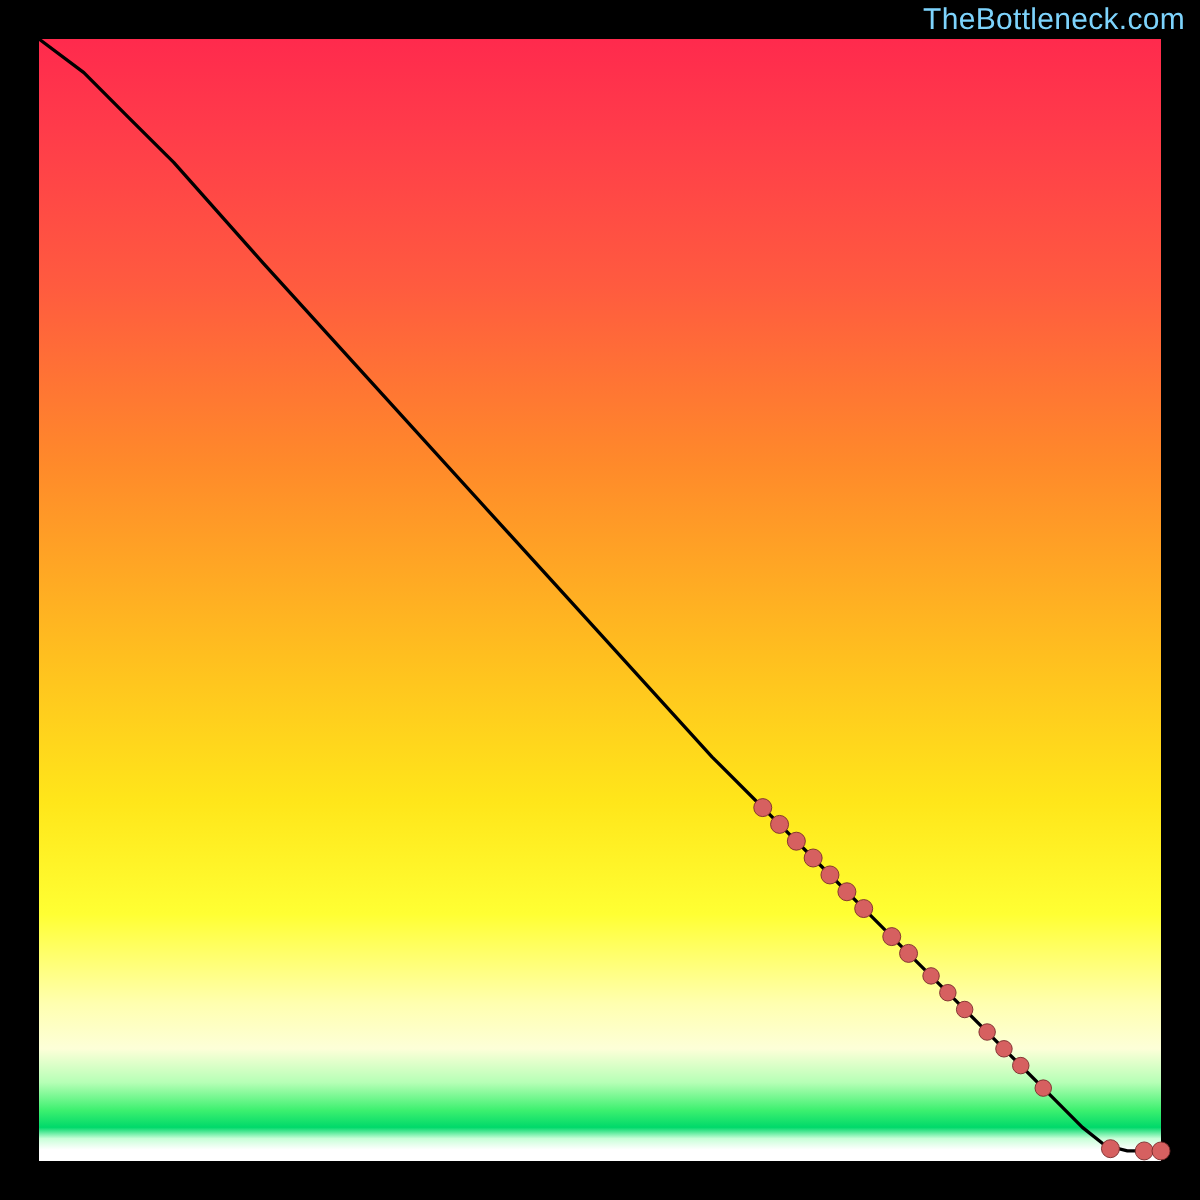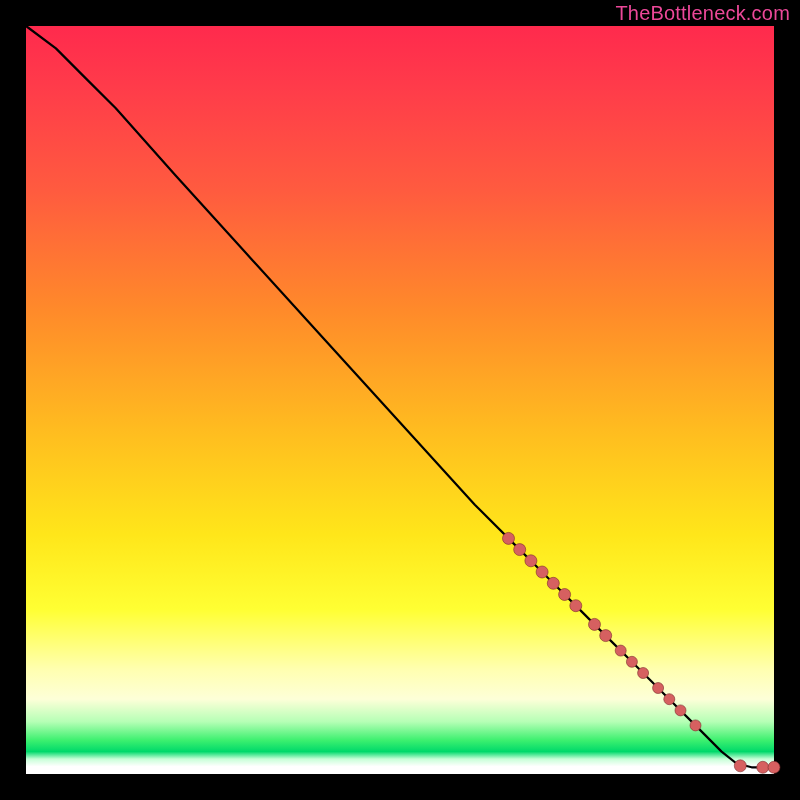"TheBottleneck.com" .watermark { color: #ec4899 -> #7dd3fc }
